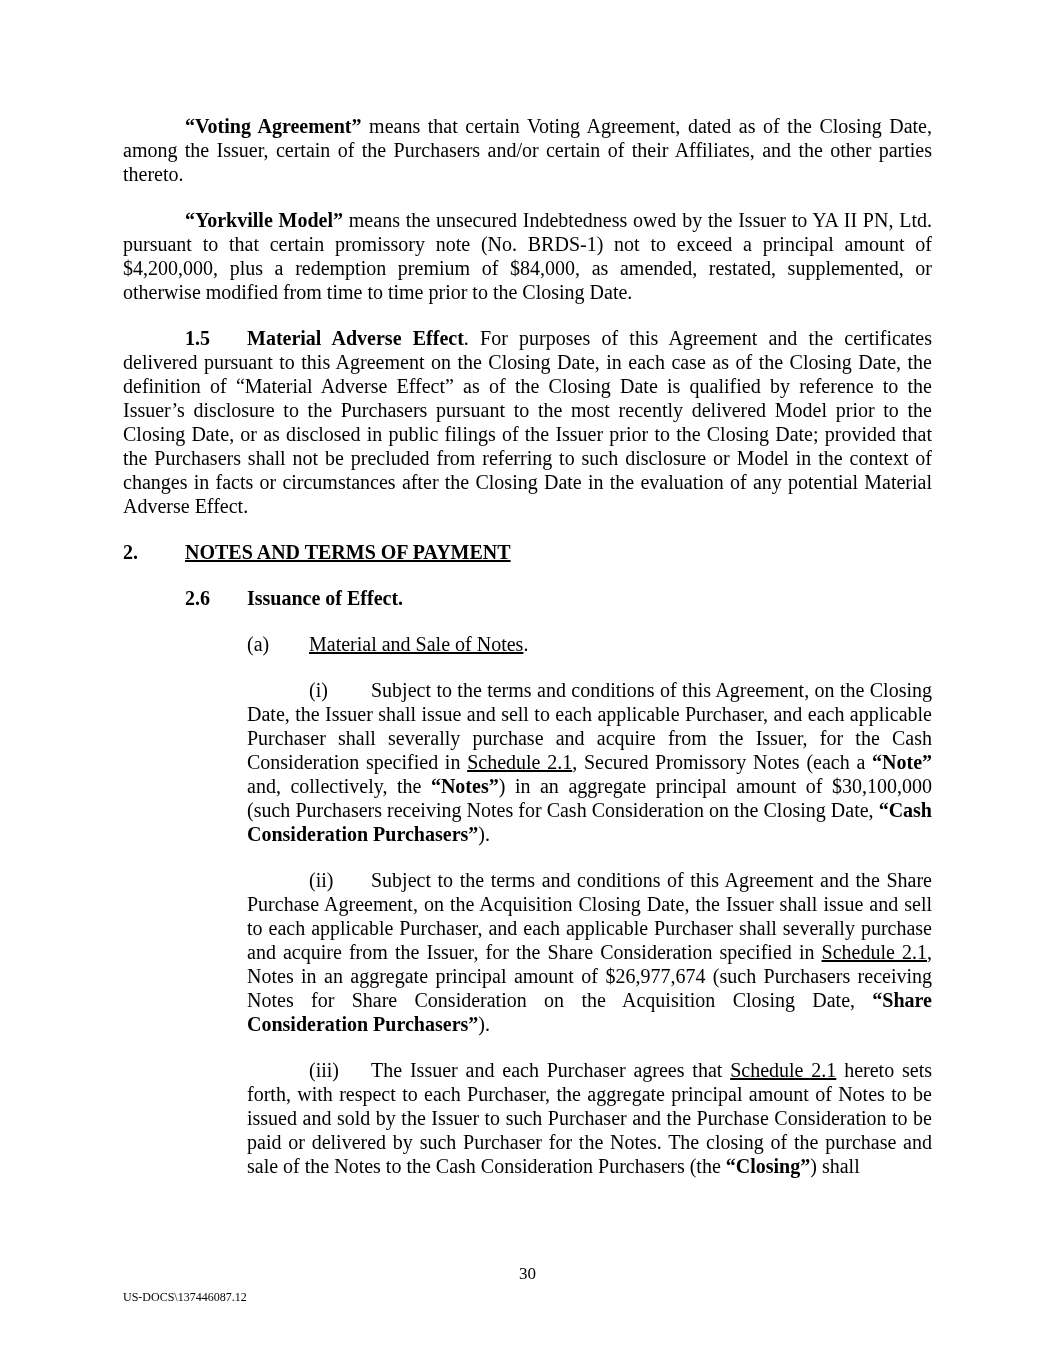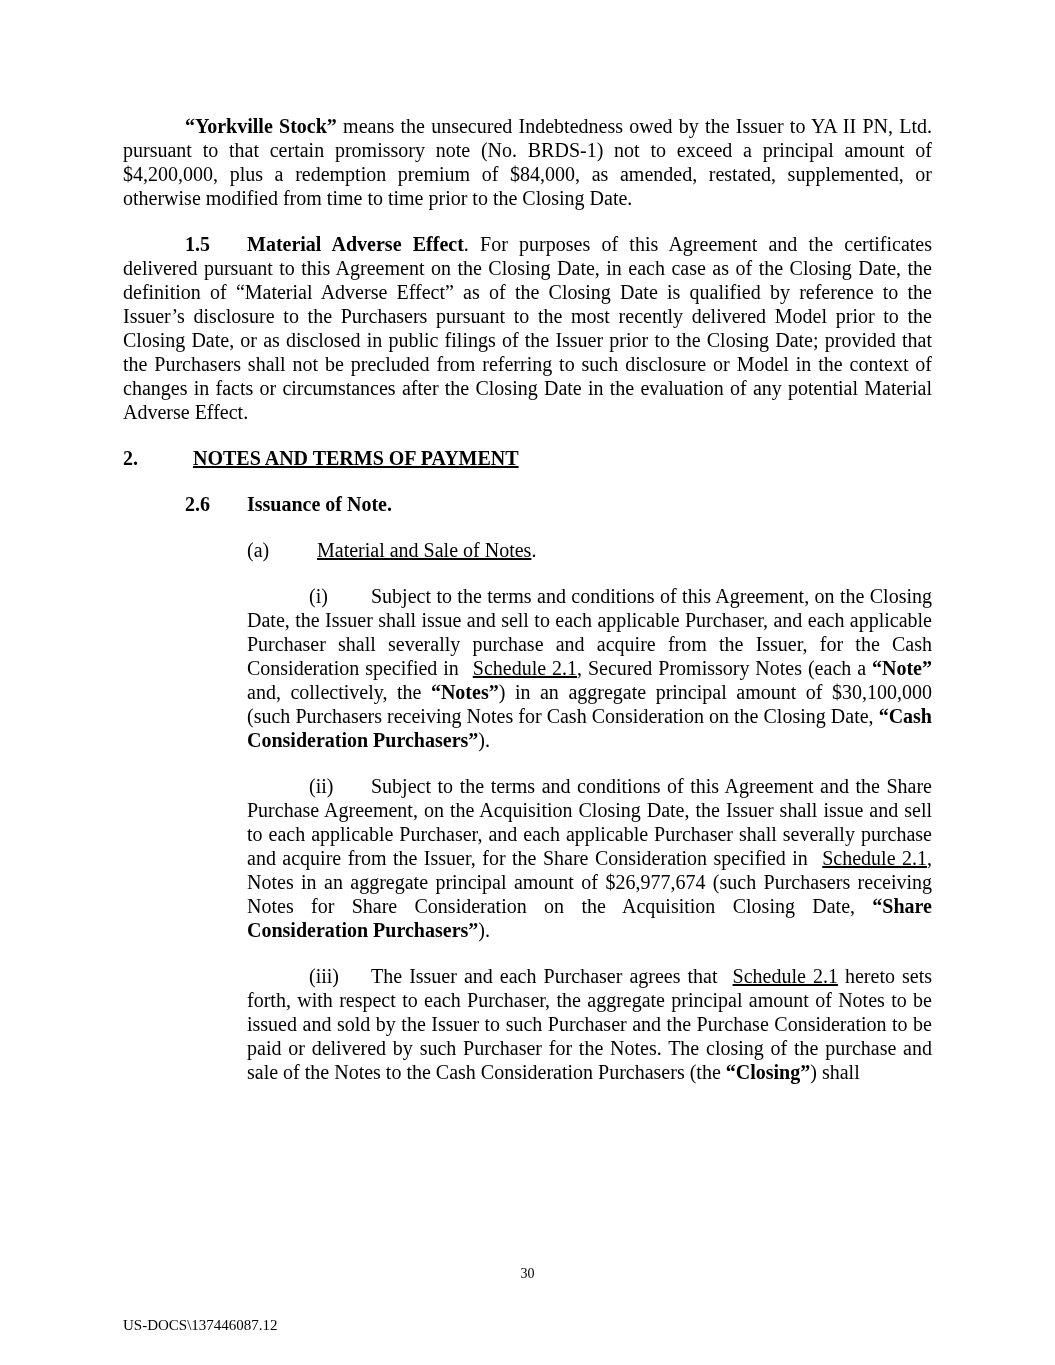"“Voting Agreement” means that certain" p.para { html: none -> <p><span>“Voting Agreement”</span><span> means that certain Voting Agreement, dated as of the Closing Date, among the Issuer, certain of the Purchasers and/or certain of their Affiliates, and the other parties thereto.</span></p> }
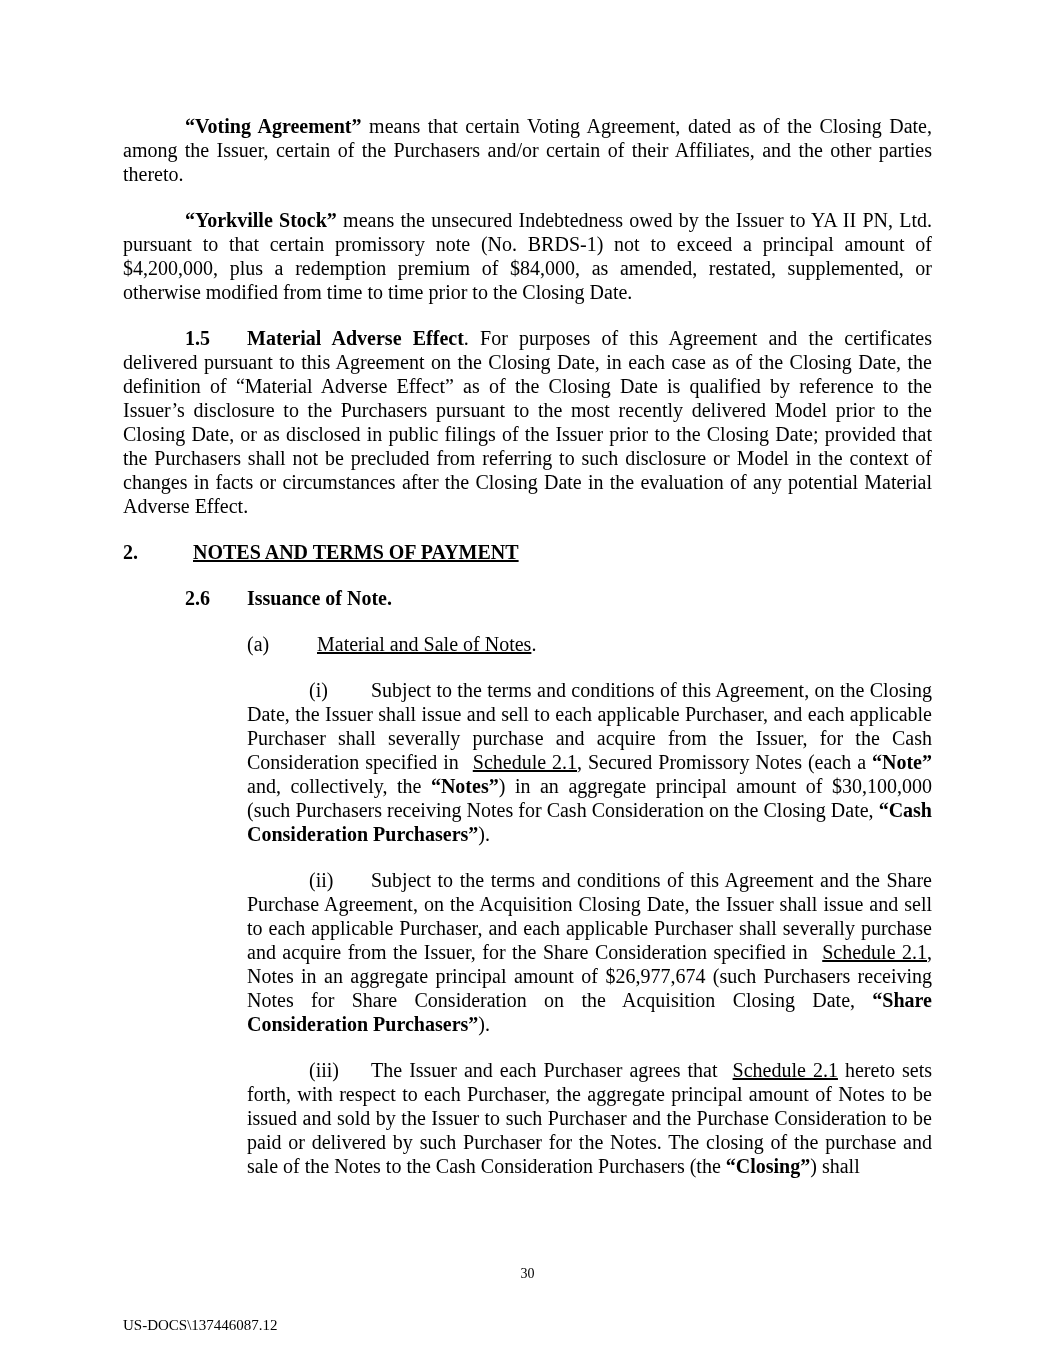"“Yorkville Stock”" span.b { text: Stock -> Model }
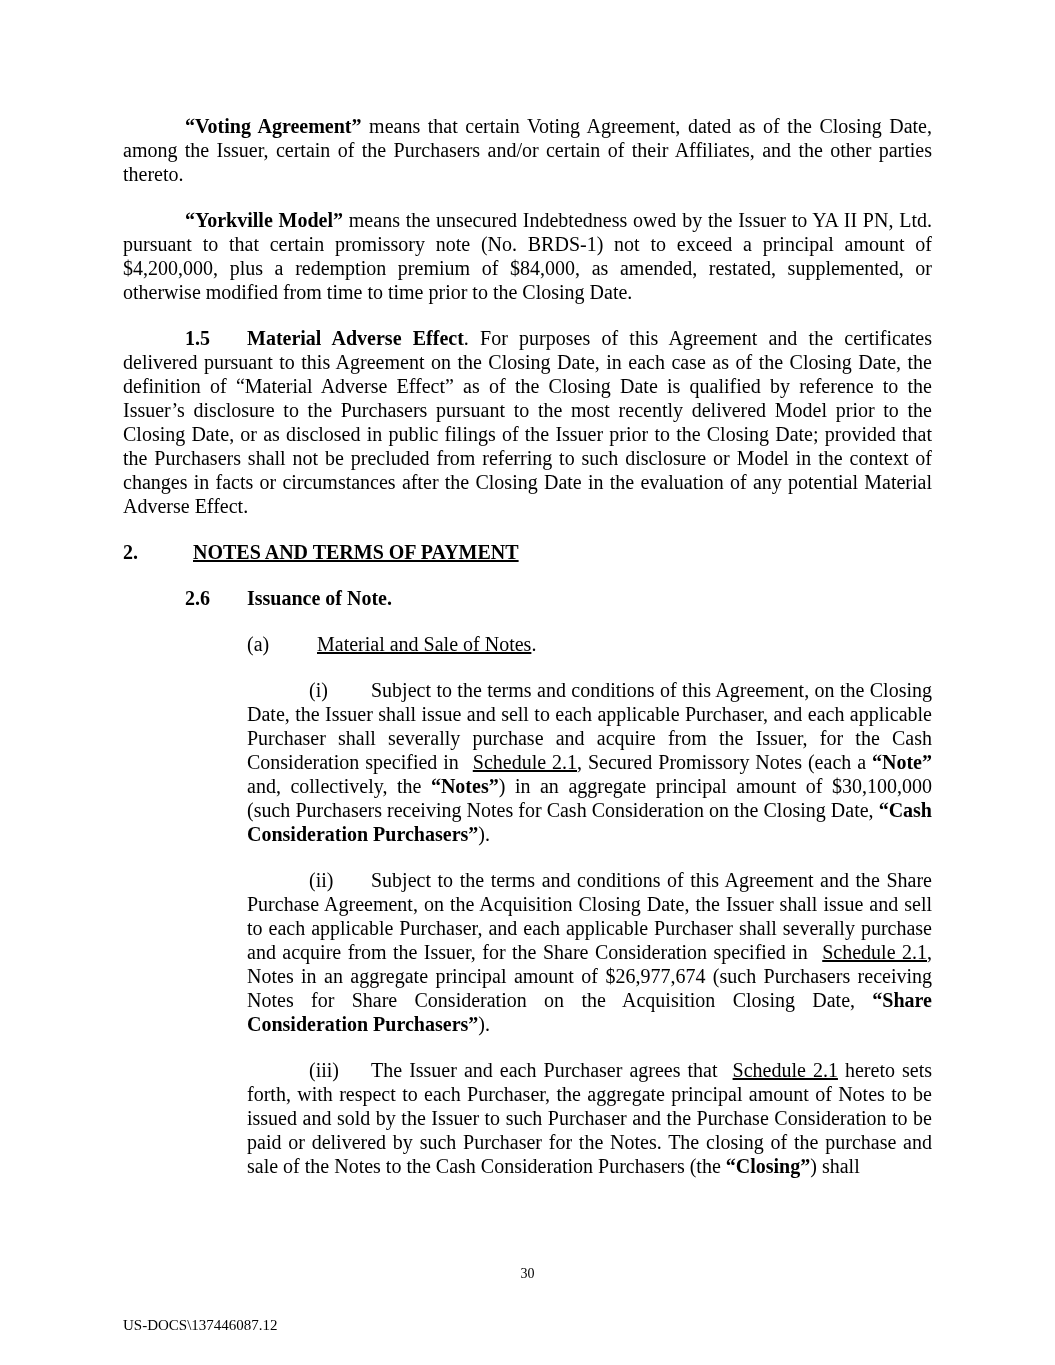"NOTES AND TERMS OF PAYMENT" .u { margin-left: 8px -> none }
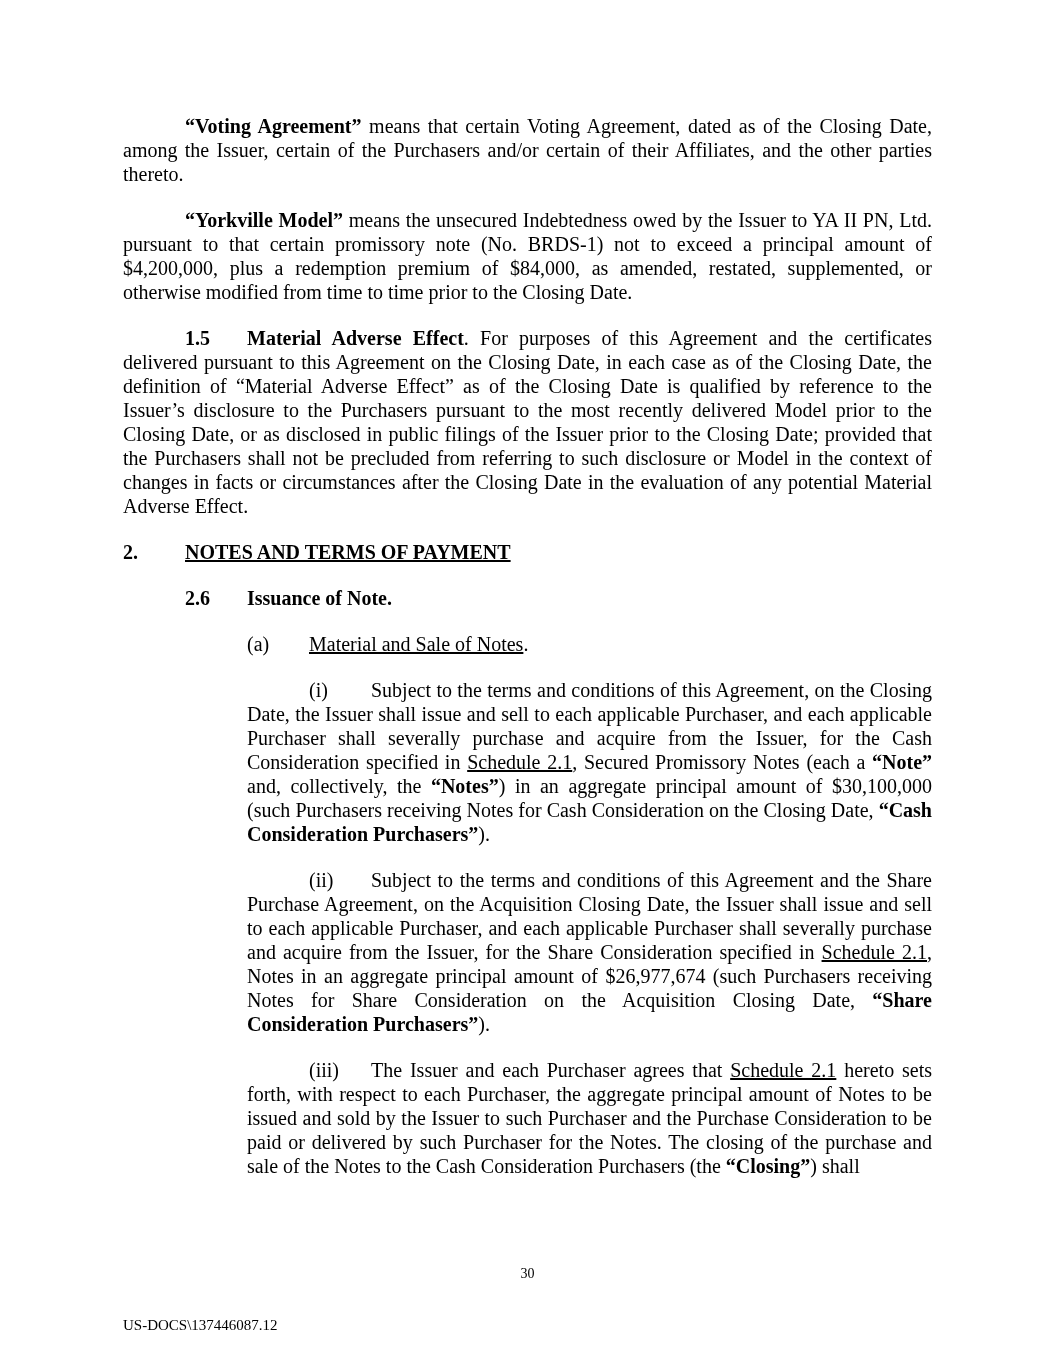"Issuance of Note." span.b { text: Note -> Effect }
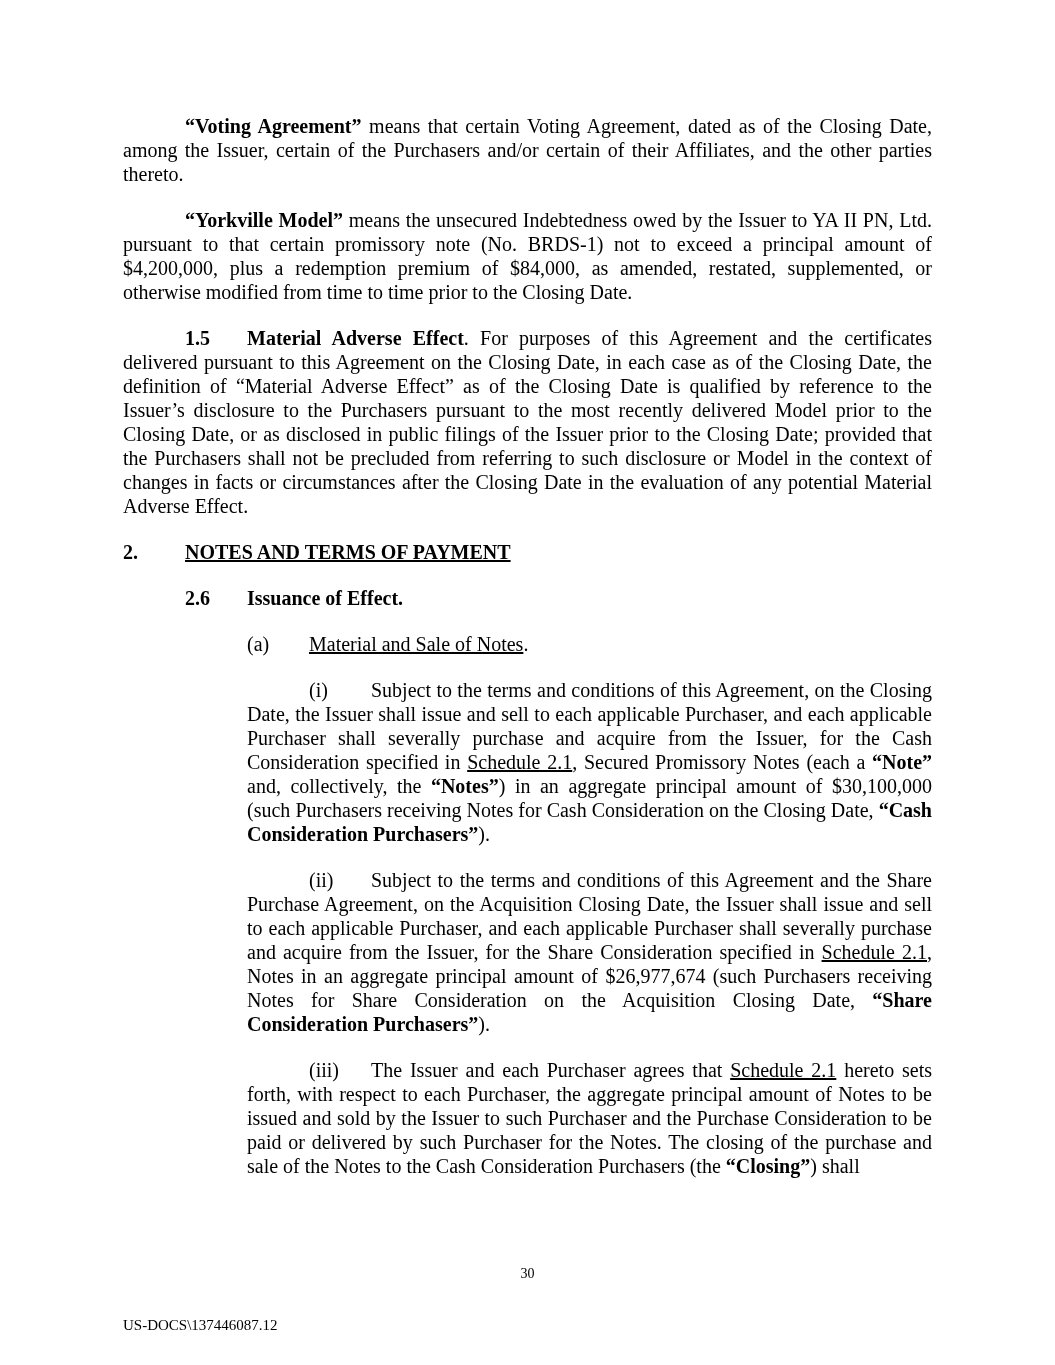"30" .page-number { font-size: 14px -> 17px }
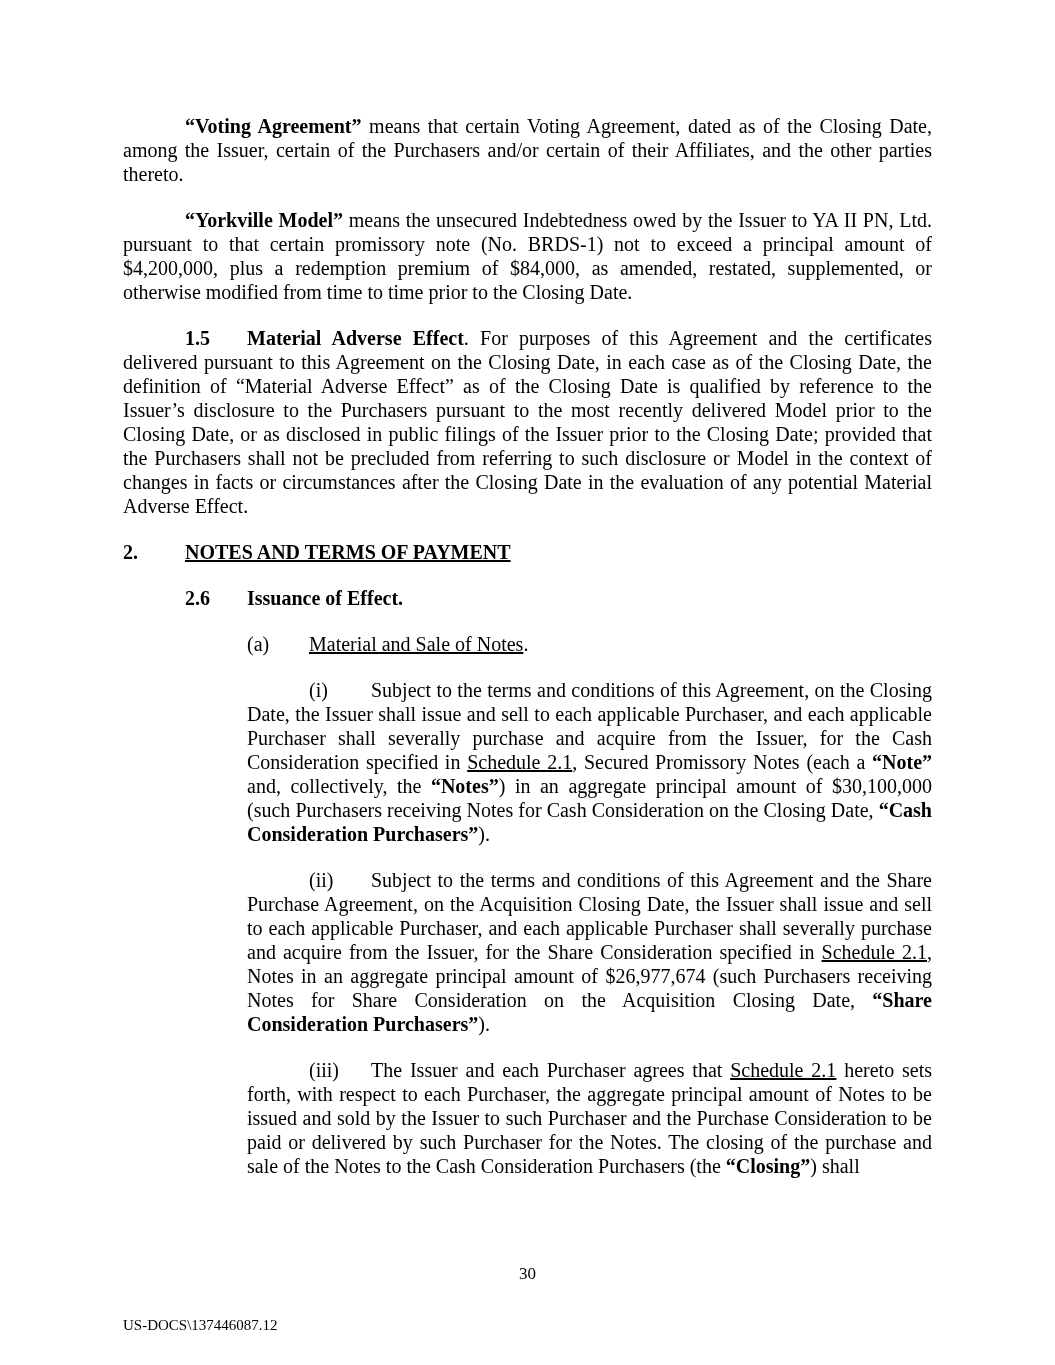"US-DOCS\137446087.12" .doc-id { font-size: 15px -> 12px; top: 1316px -> 1288px }
